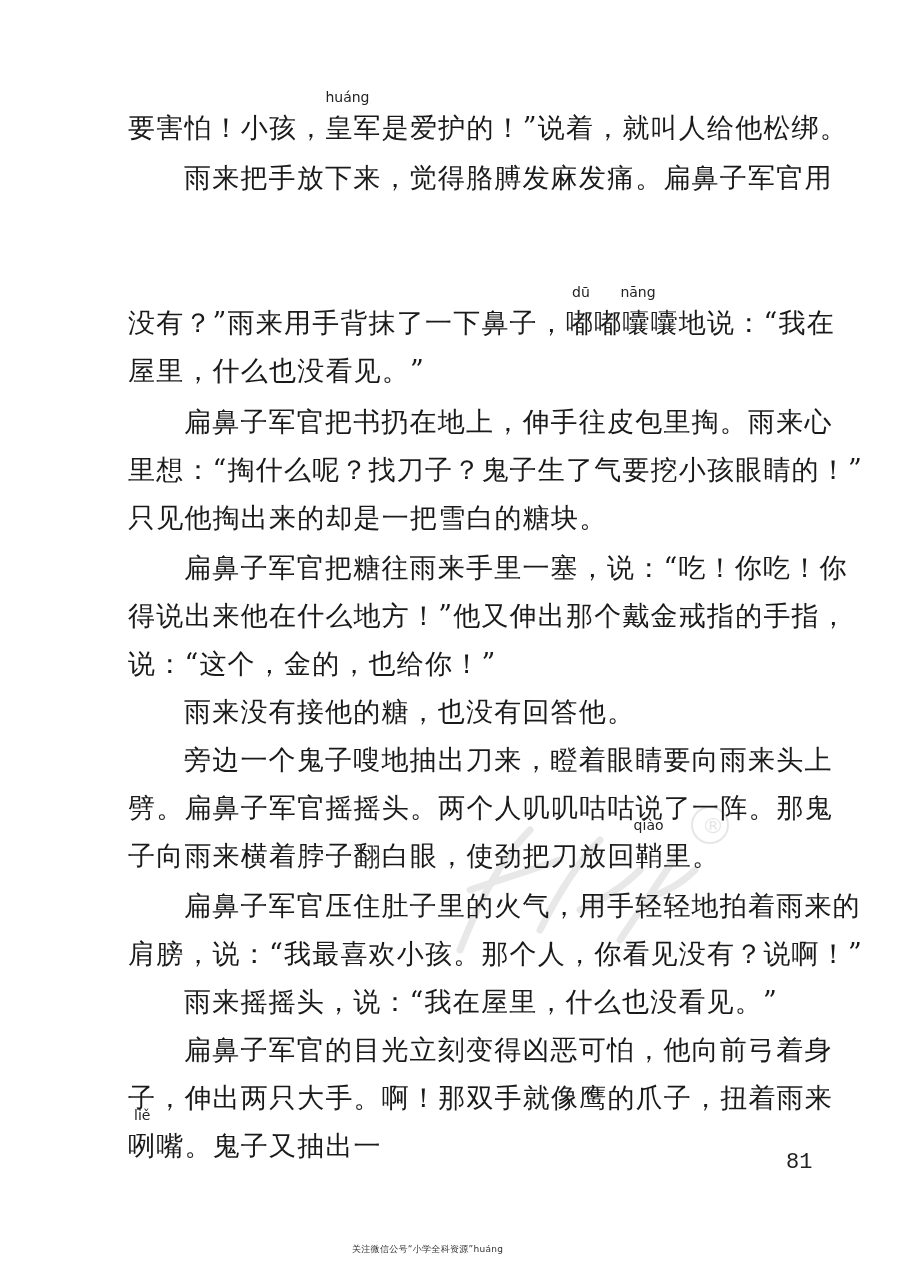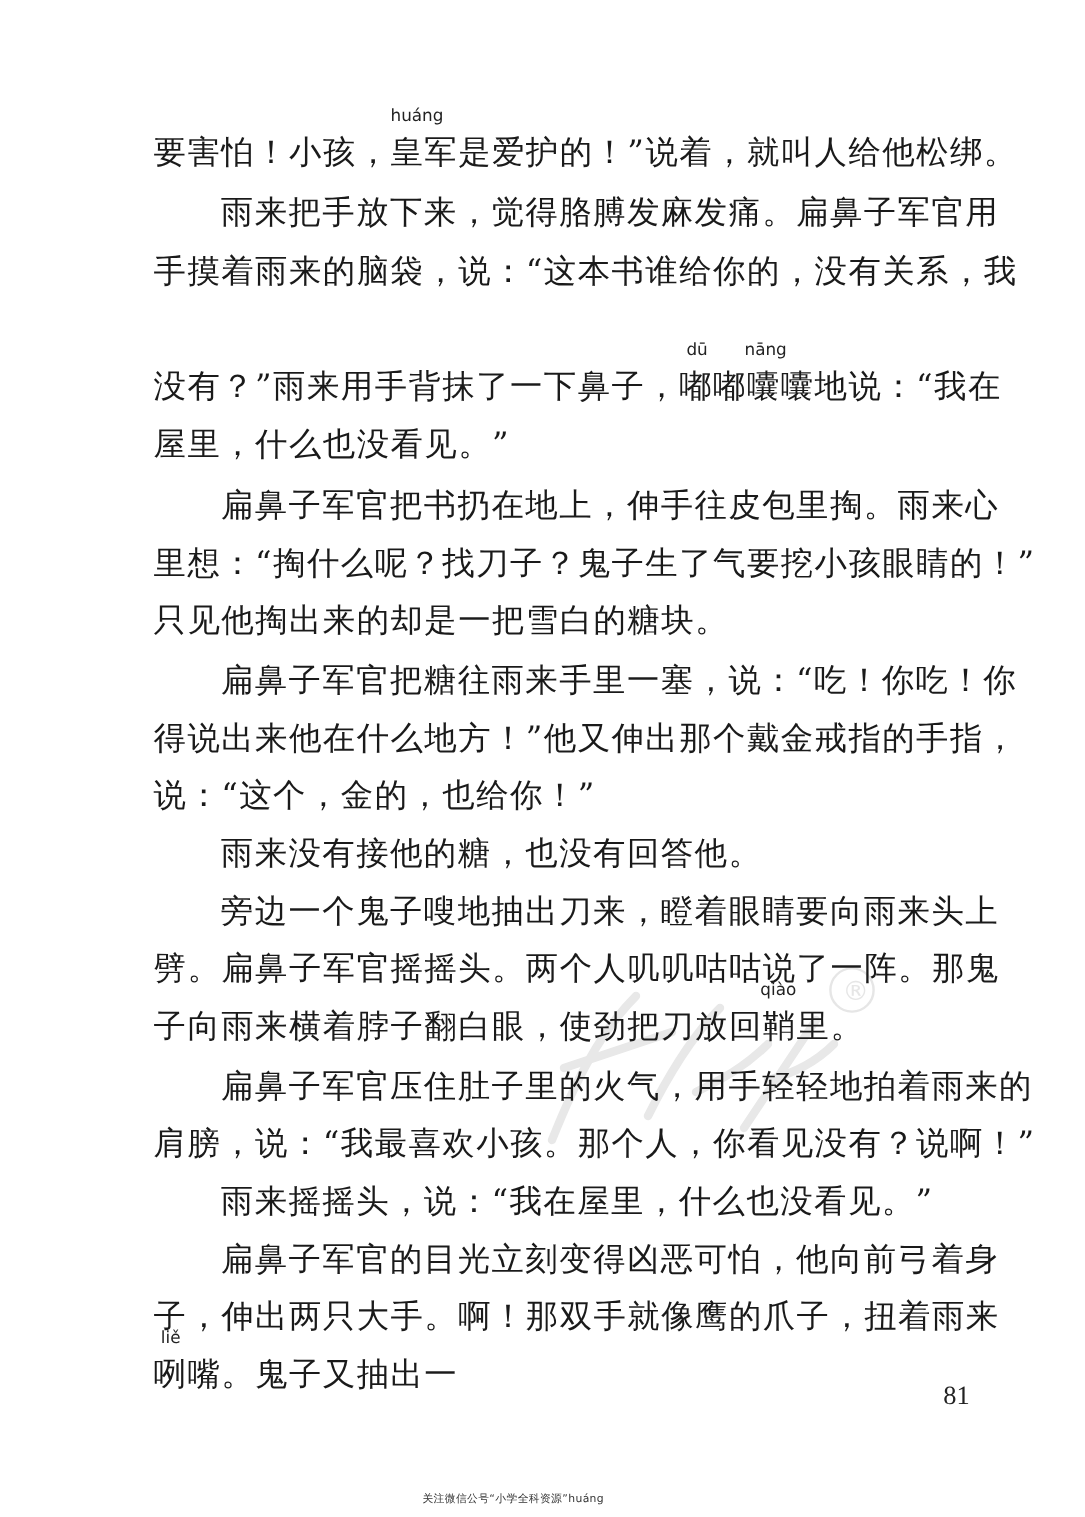"手摸着雨来的脑袋，说：“这本书谁给你的，没有关系，我" div.line { html: <div> <span>手摸着雨来的脑袋，说：“这本书谁给你的，没有关系，我</span> </div> -> none }
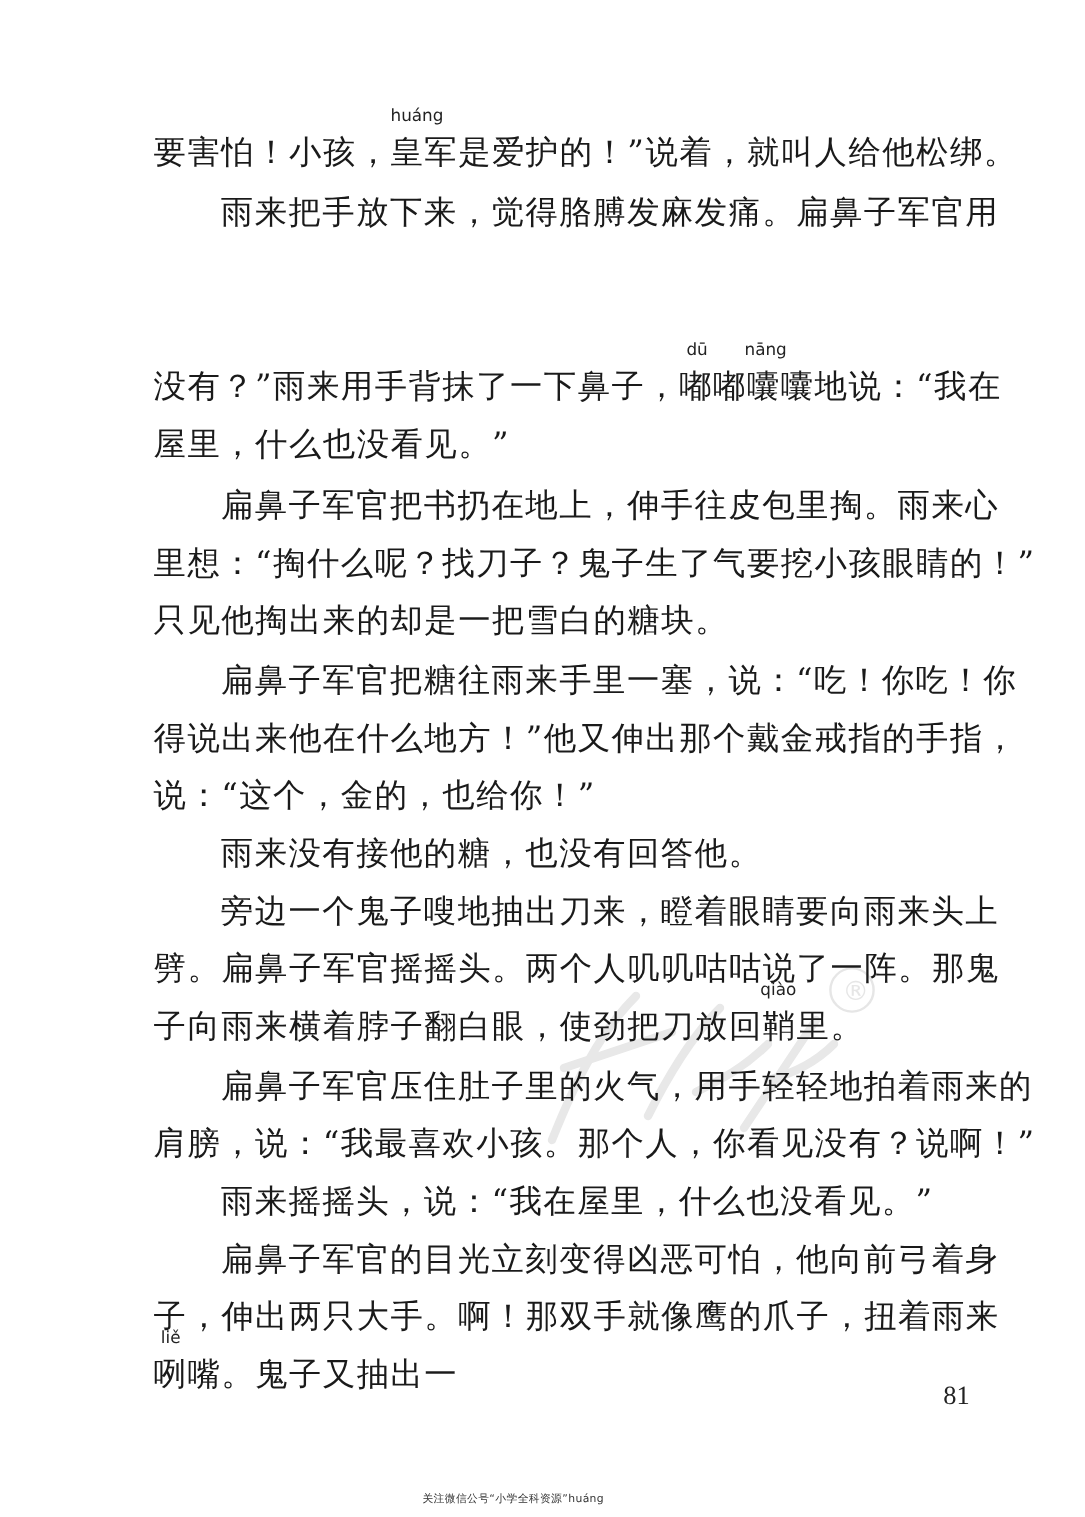"81" .page-number { font-family: Liberation Serif, serif -> Liberation Mono, monospace }
